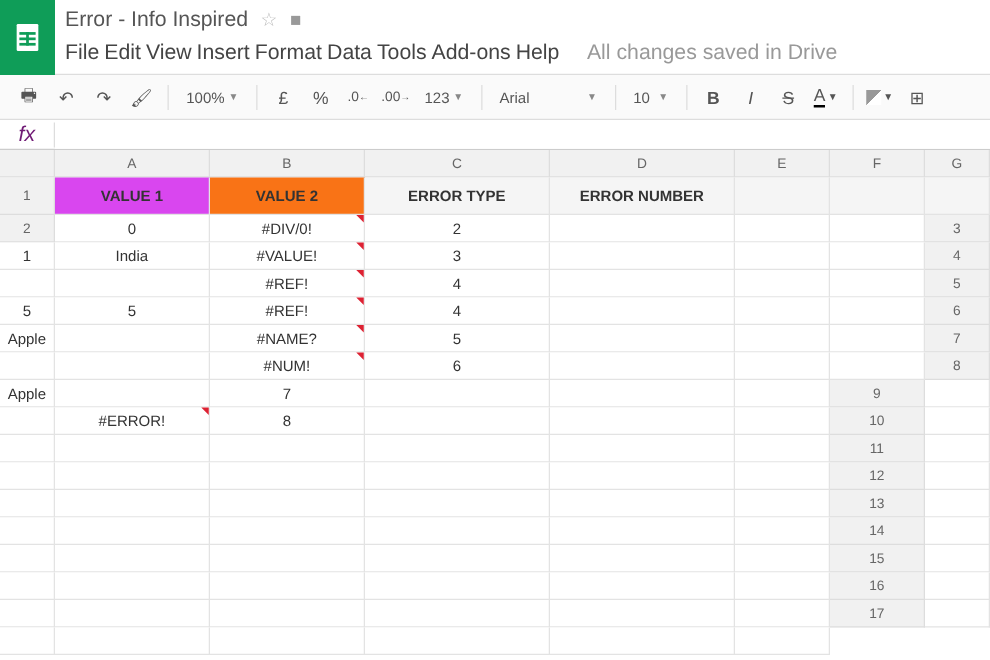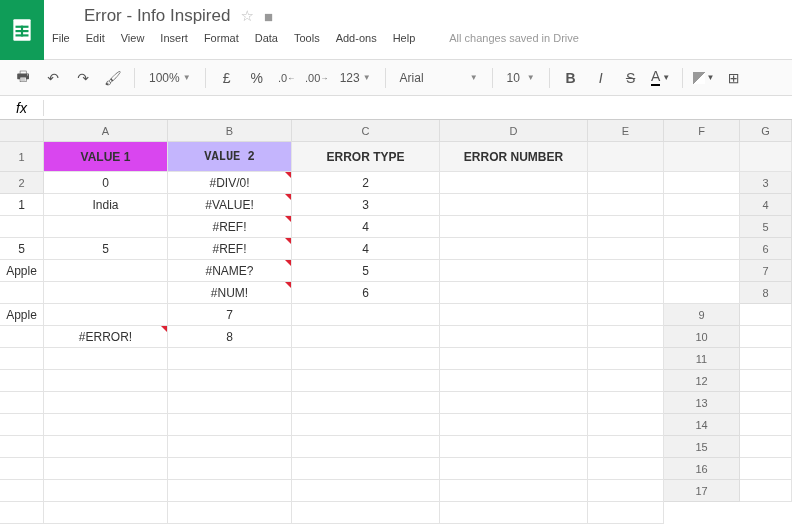"Error - Info Inspired" .doc-title { margin-left: 32px -> none }
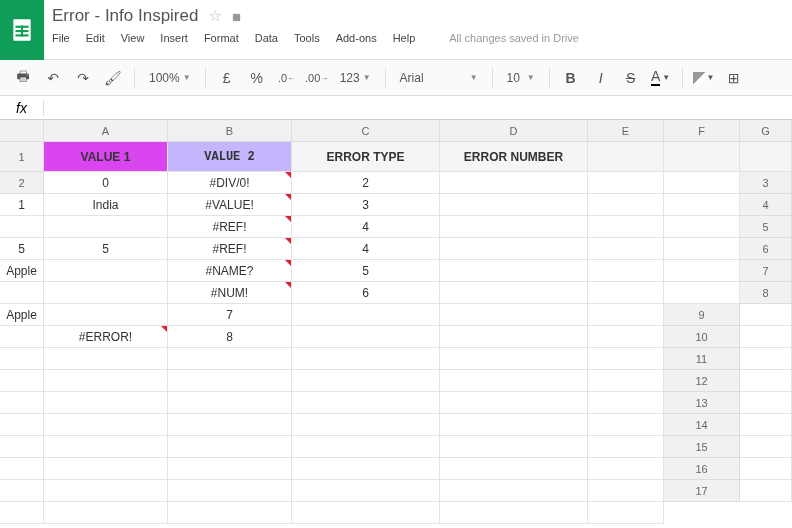"File" .menubar { font-size: 11px -> 17px; gap: 16px -> 4px }
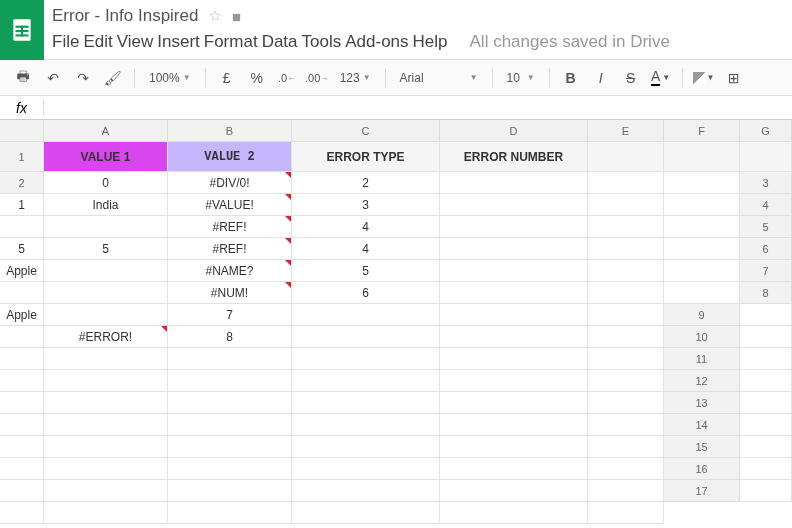"fx" .fx-label { color: #000000 -> #701a75; font-size: 14px -> 17px }
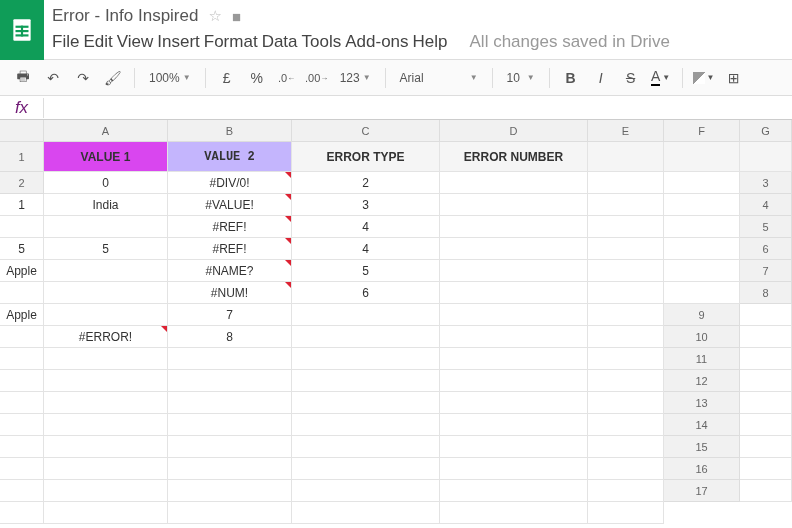"VALUE 2" div.cell { background: #c4b5fd -> #f97316; font-family: Liberation Mono, monospace -> none }
